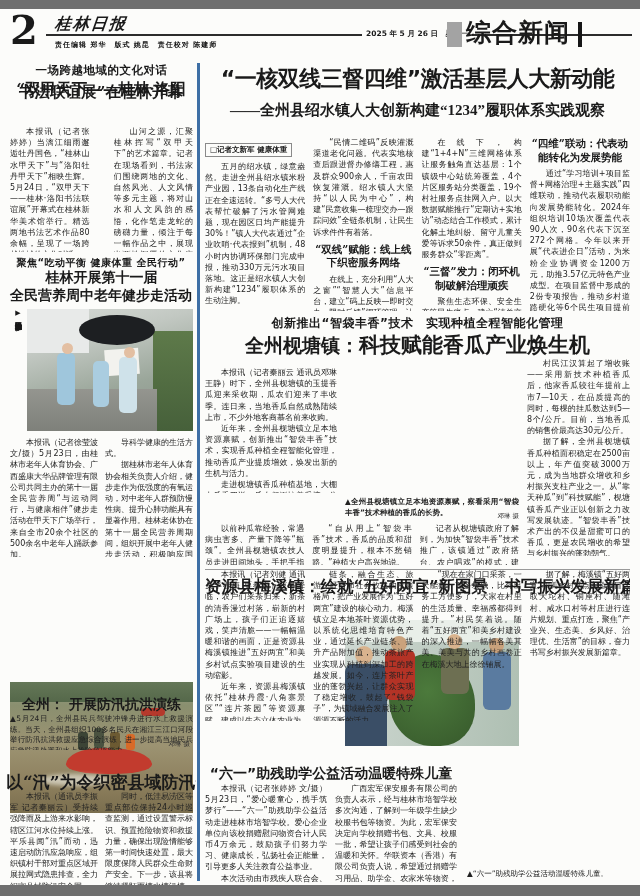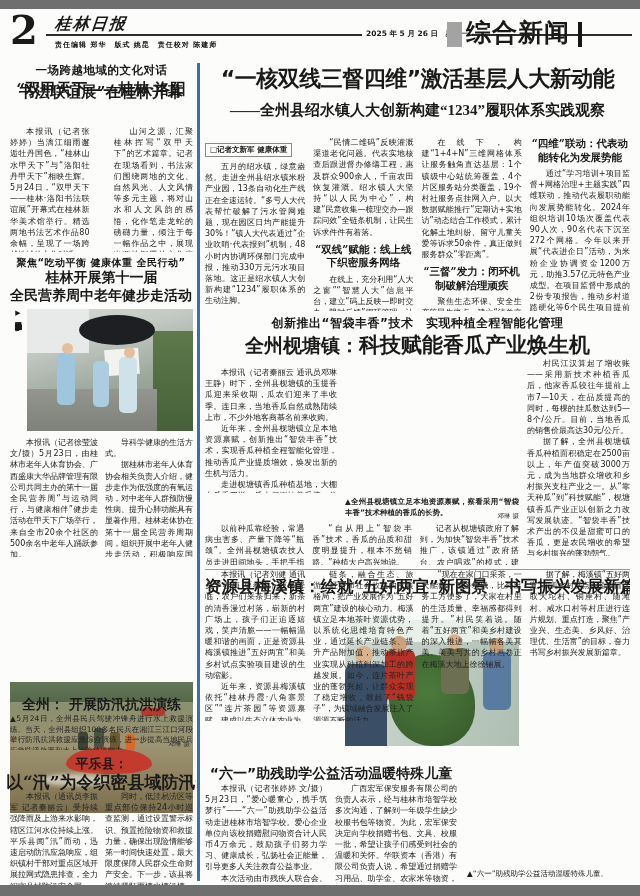"平乐县：" div.abs { html: <div>平乐县：</div> -> none }
